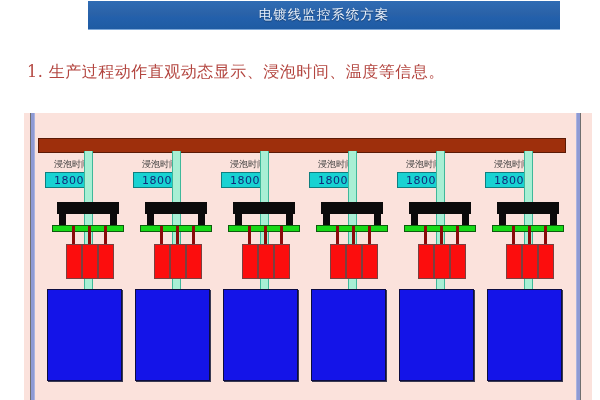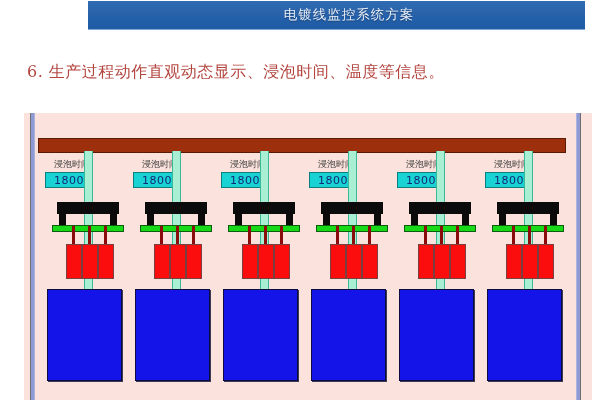"电镀线监控系统方案" #title-bar { padding-left: 25px -> none }
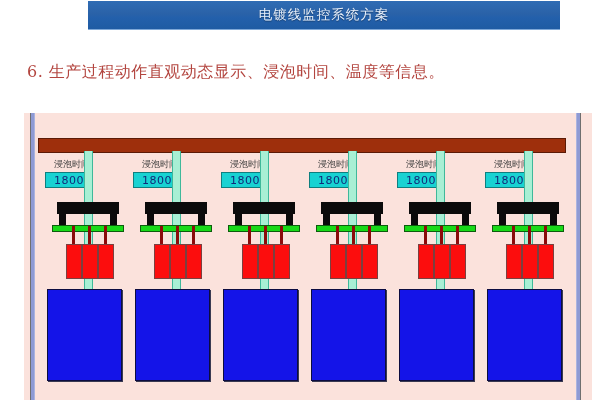"6. 生产过程动作直观动态显示、浸泡时间、温度等信息。" div { text: 6 -> 1 }
